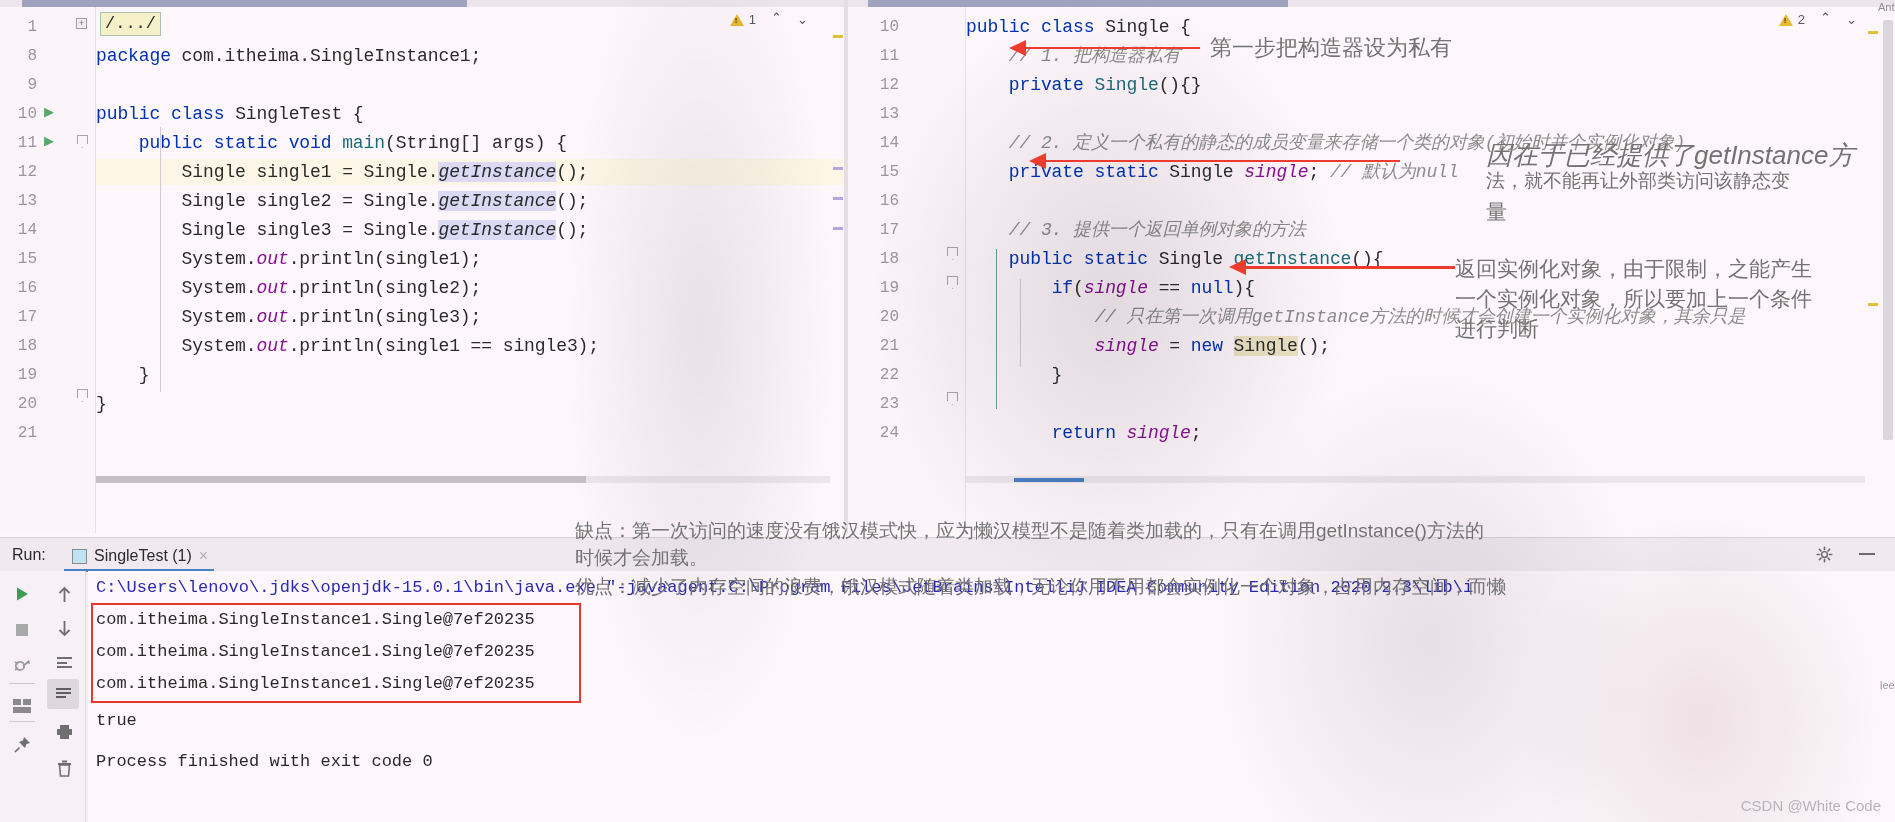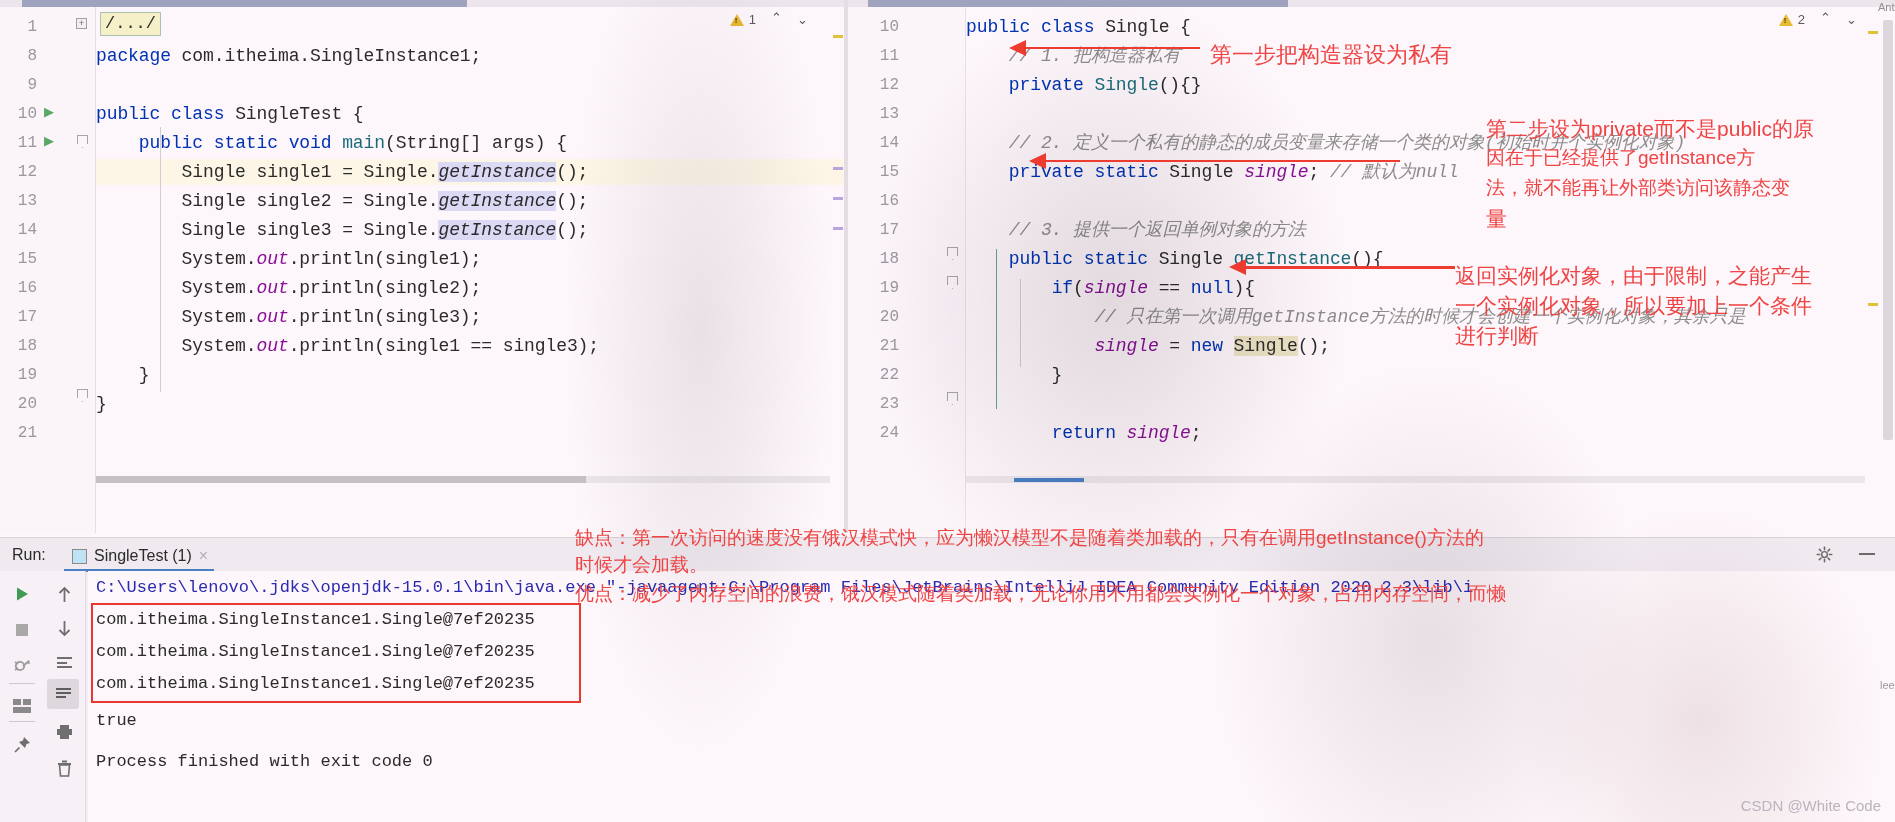"第一步把构造器设为私有" .anno { color: #ef4444 -> #737373; margin-top: 7px -> none }
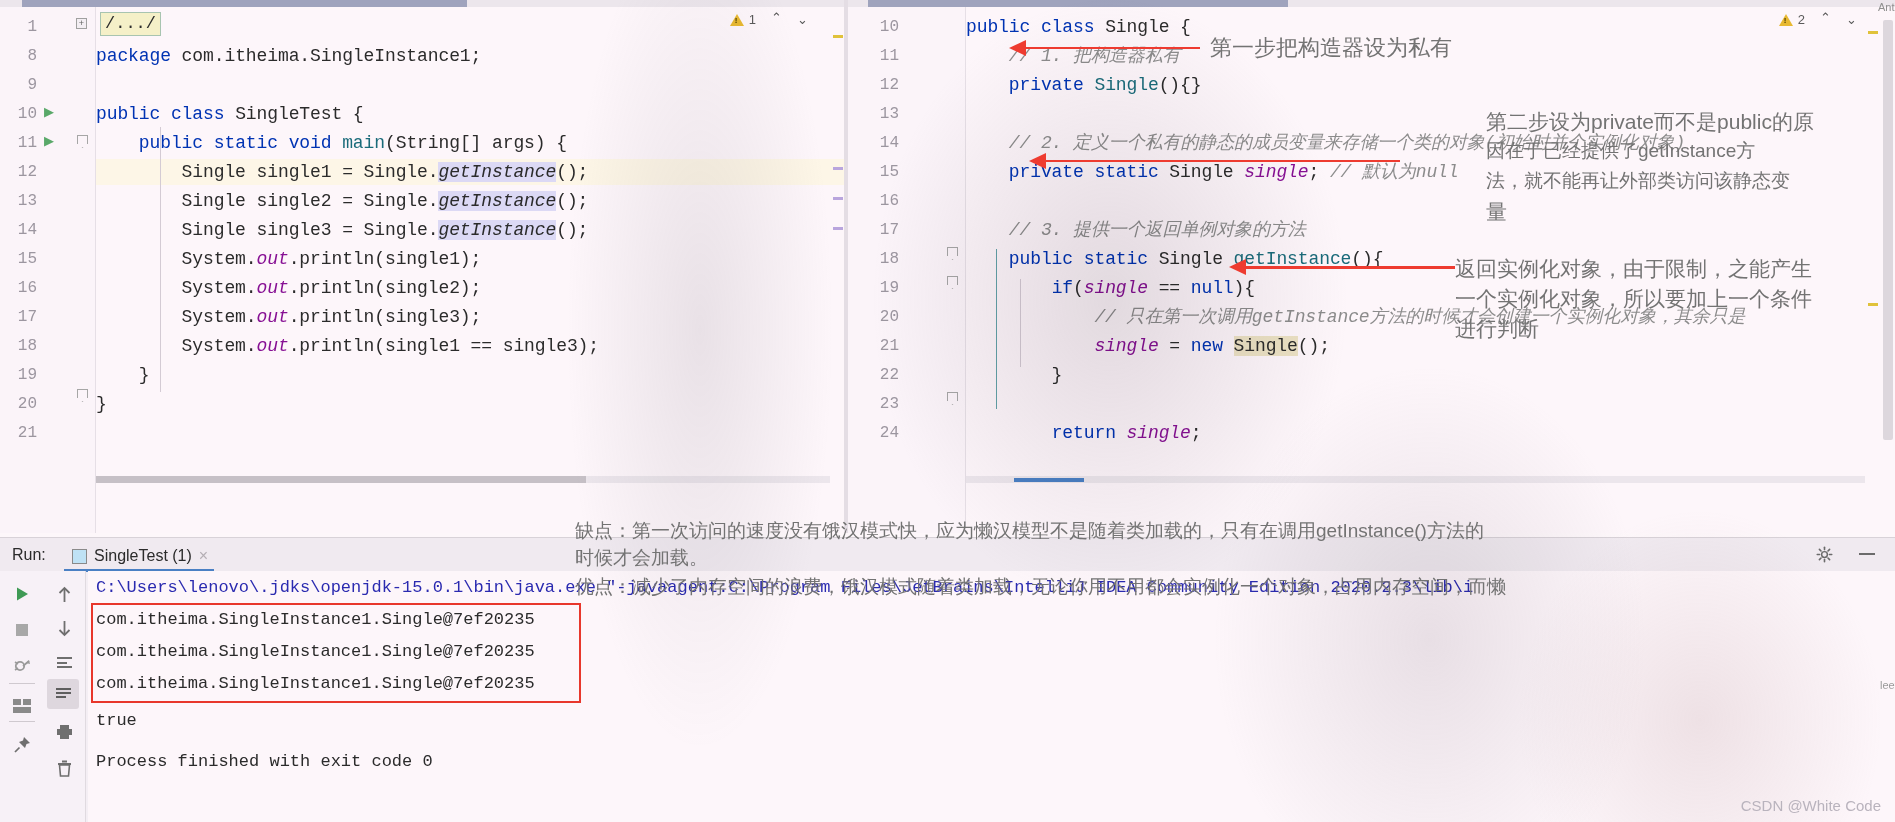"第二步设为private而不是public的原" div.anno { html: <div>第二步设为private而不是public的原</div> -> none }
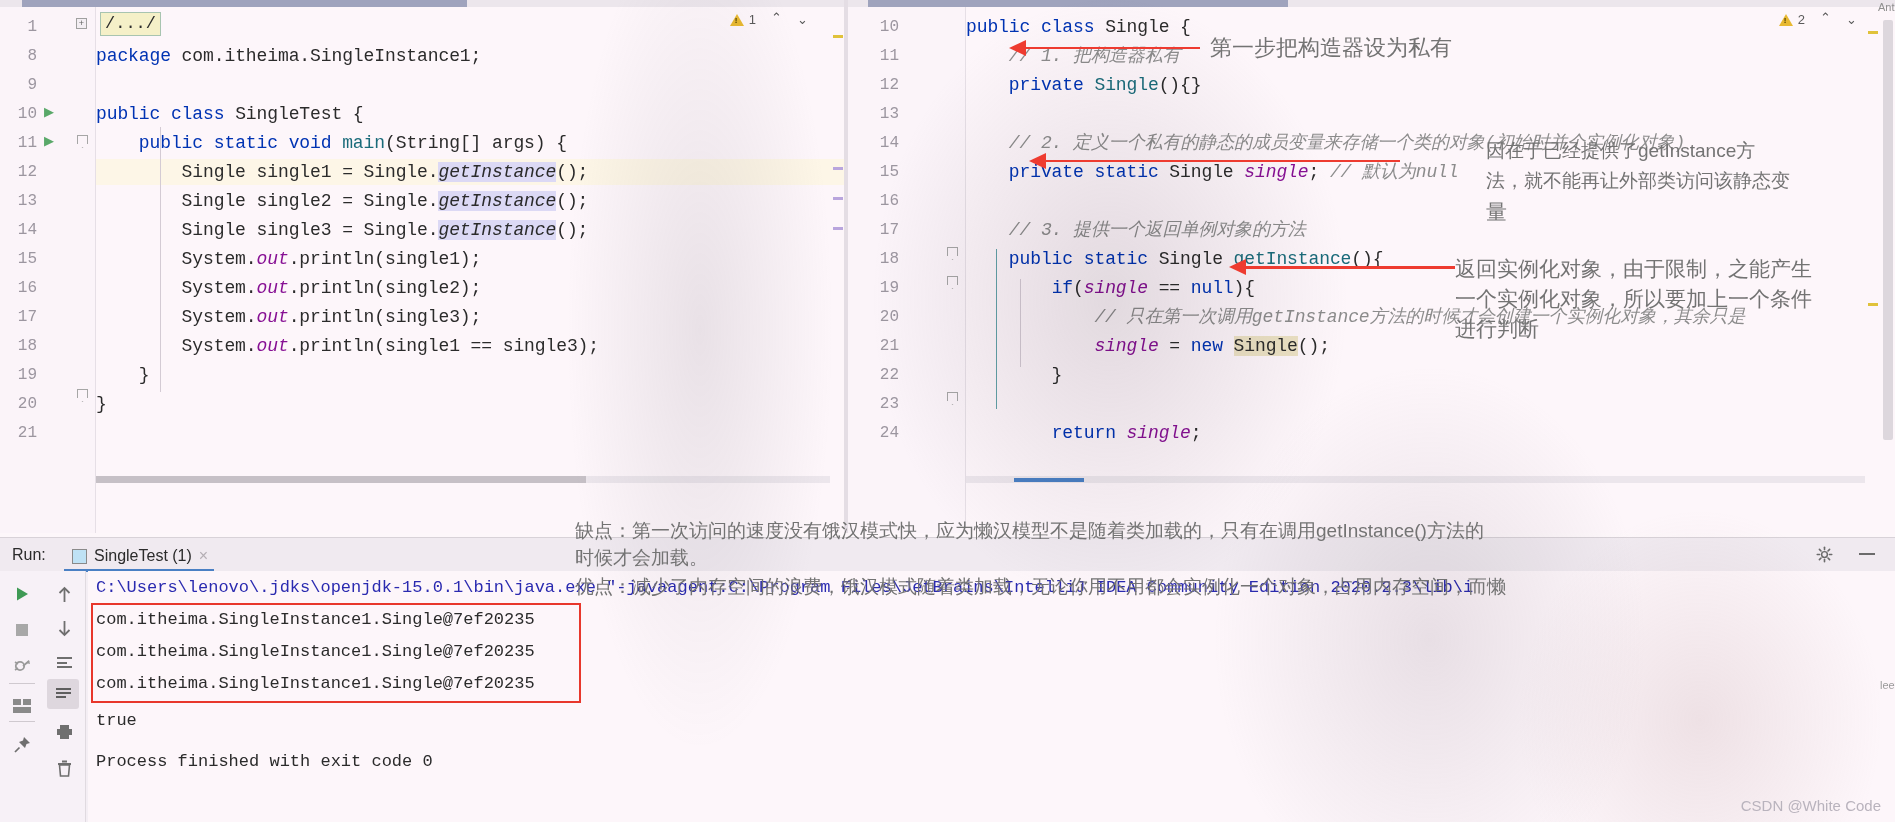"因在于已经提供了getInstance方" div.anno { font-size: 19px -> 26px; font-style: none -> italic }
